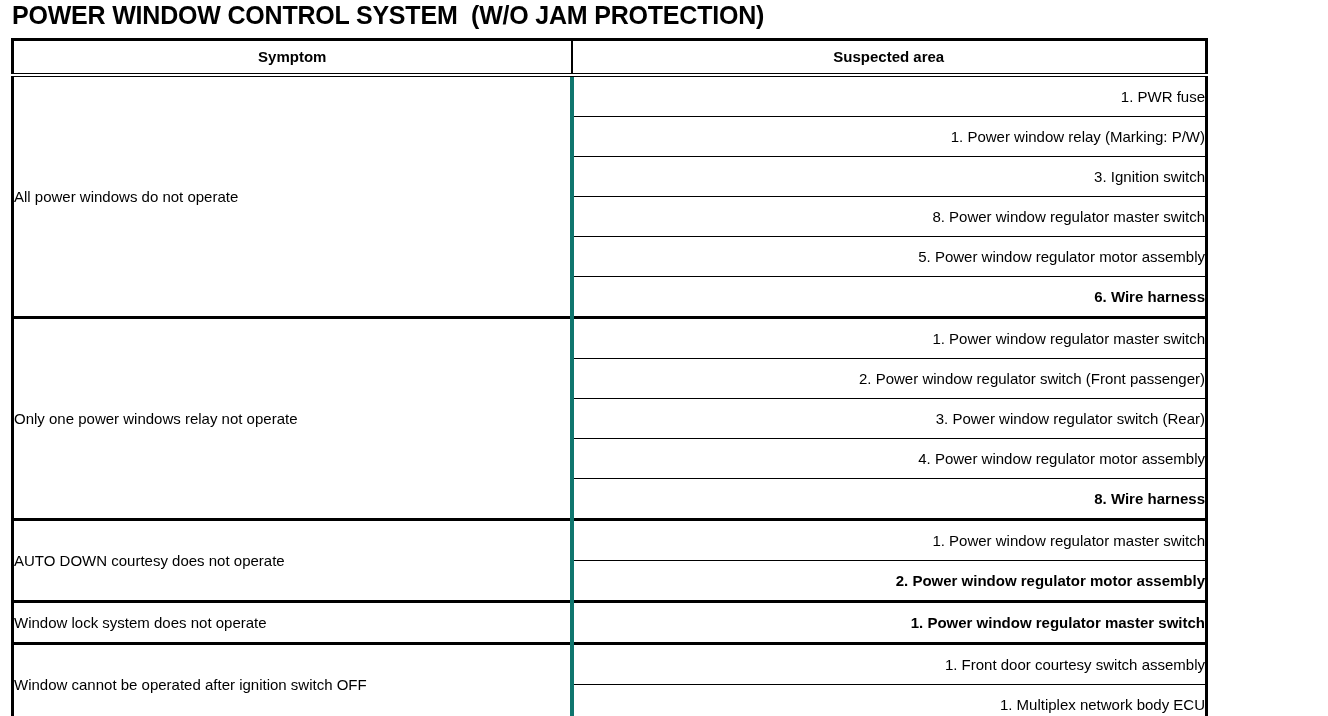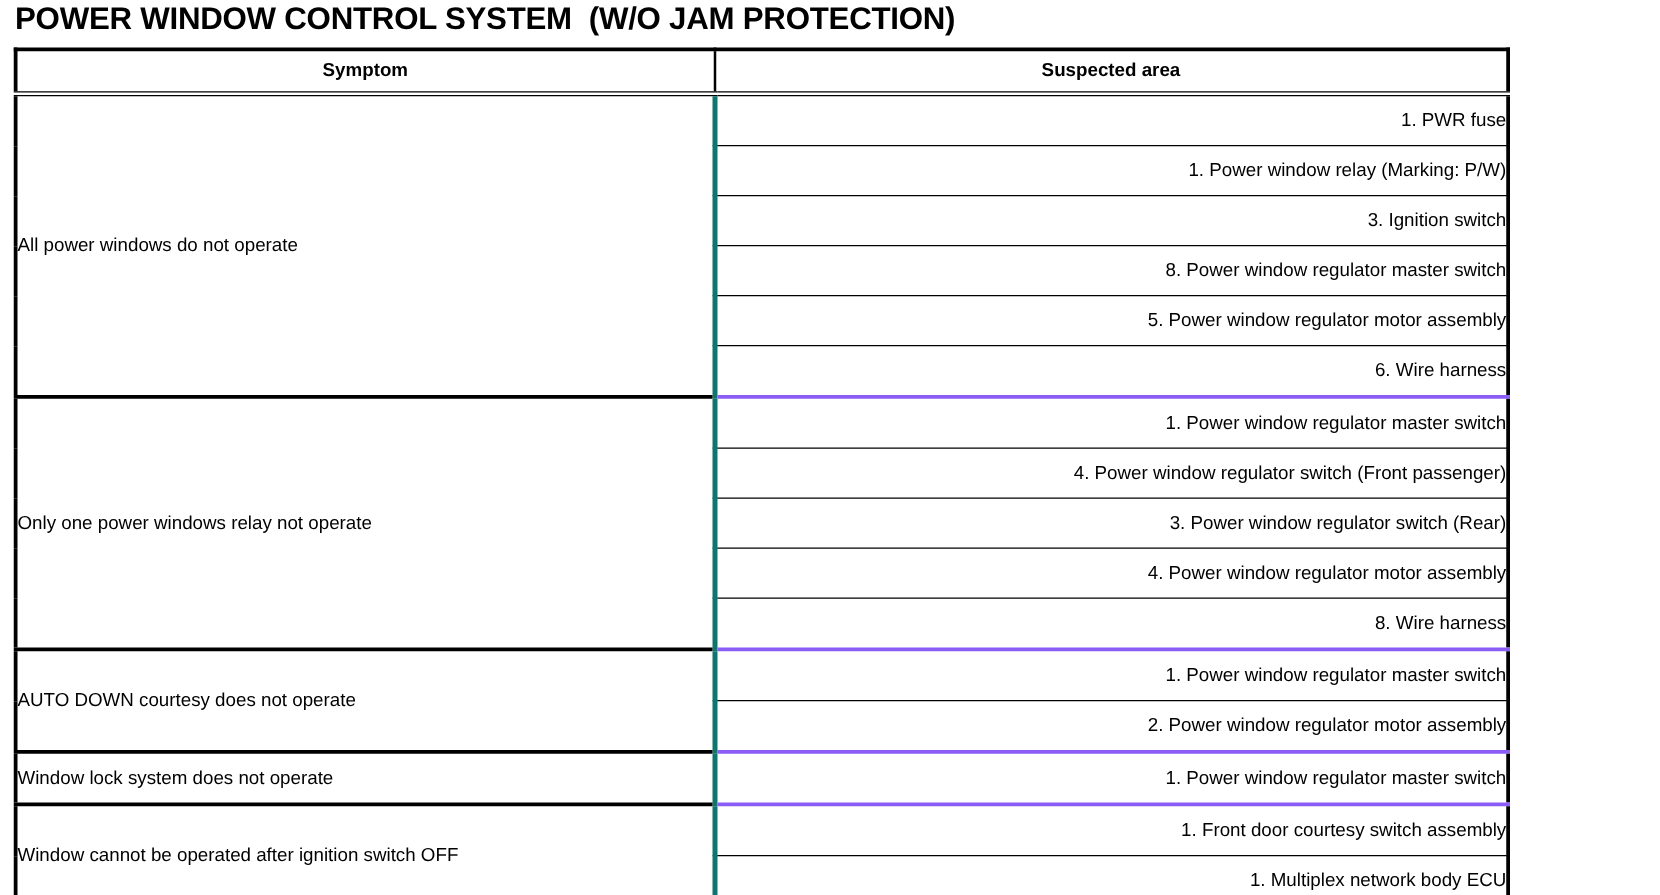"6. Wire harness" .area-cell.section-end { border-bottom: 3px solid #8b5cf6 -> 3px solid #000000; font-weight: none -> bold }
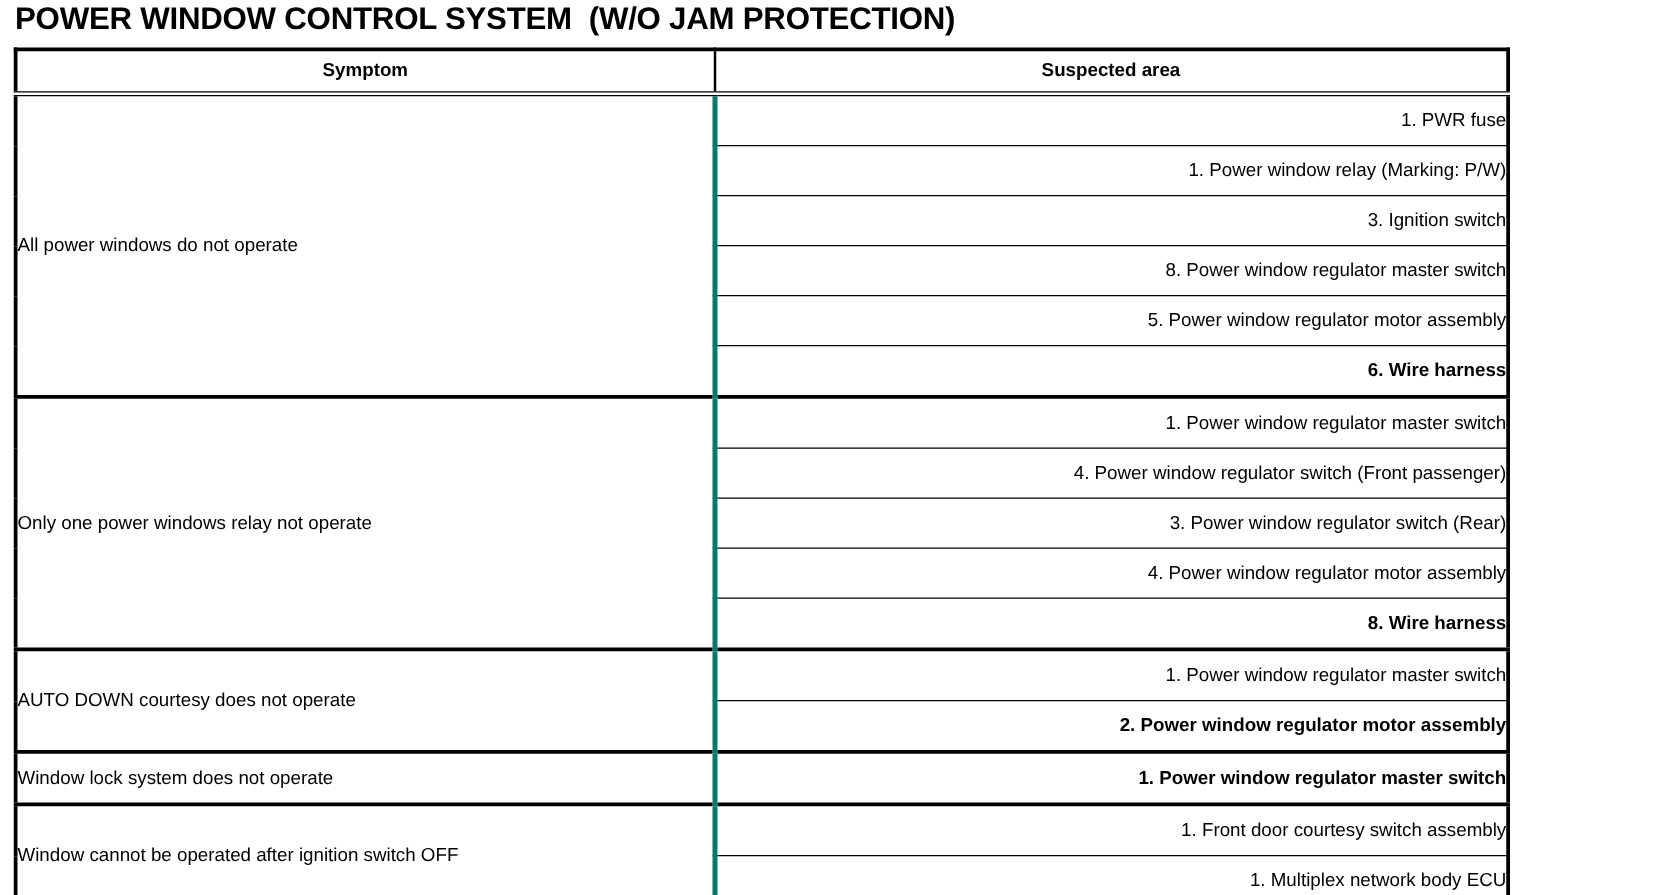"4. Power window regulator switch" td.area-cell { text: 4 -> 2 }
